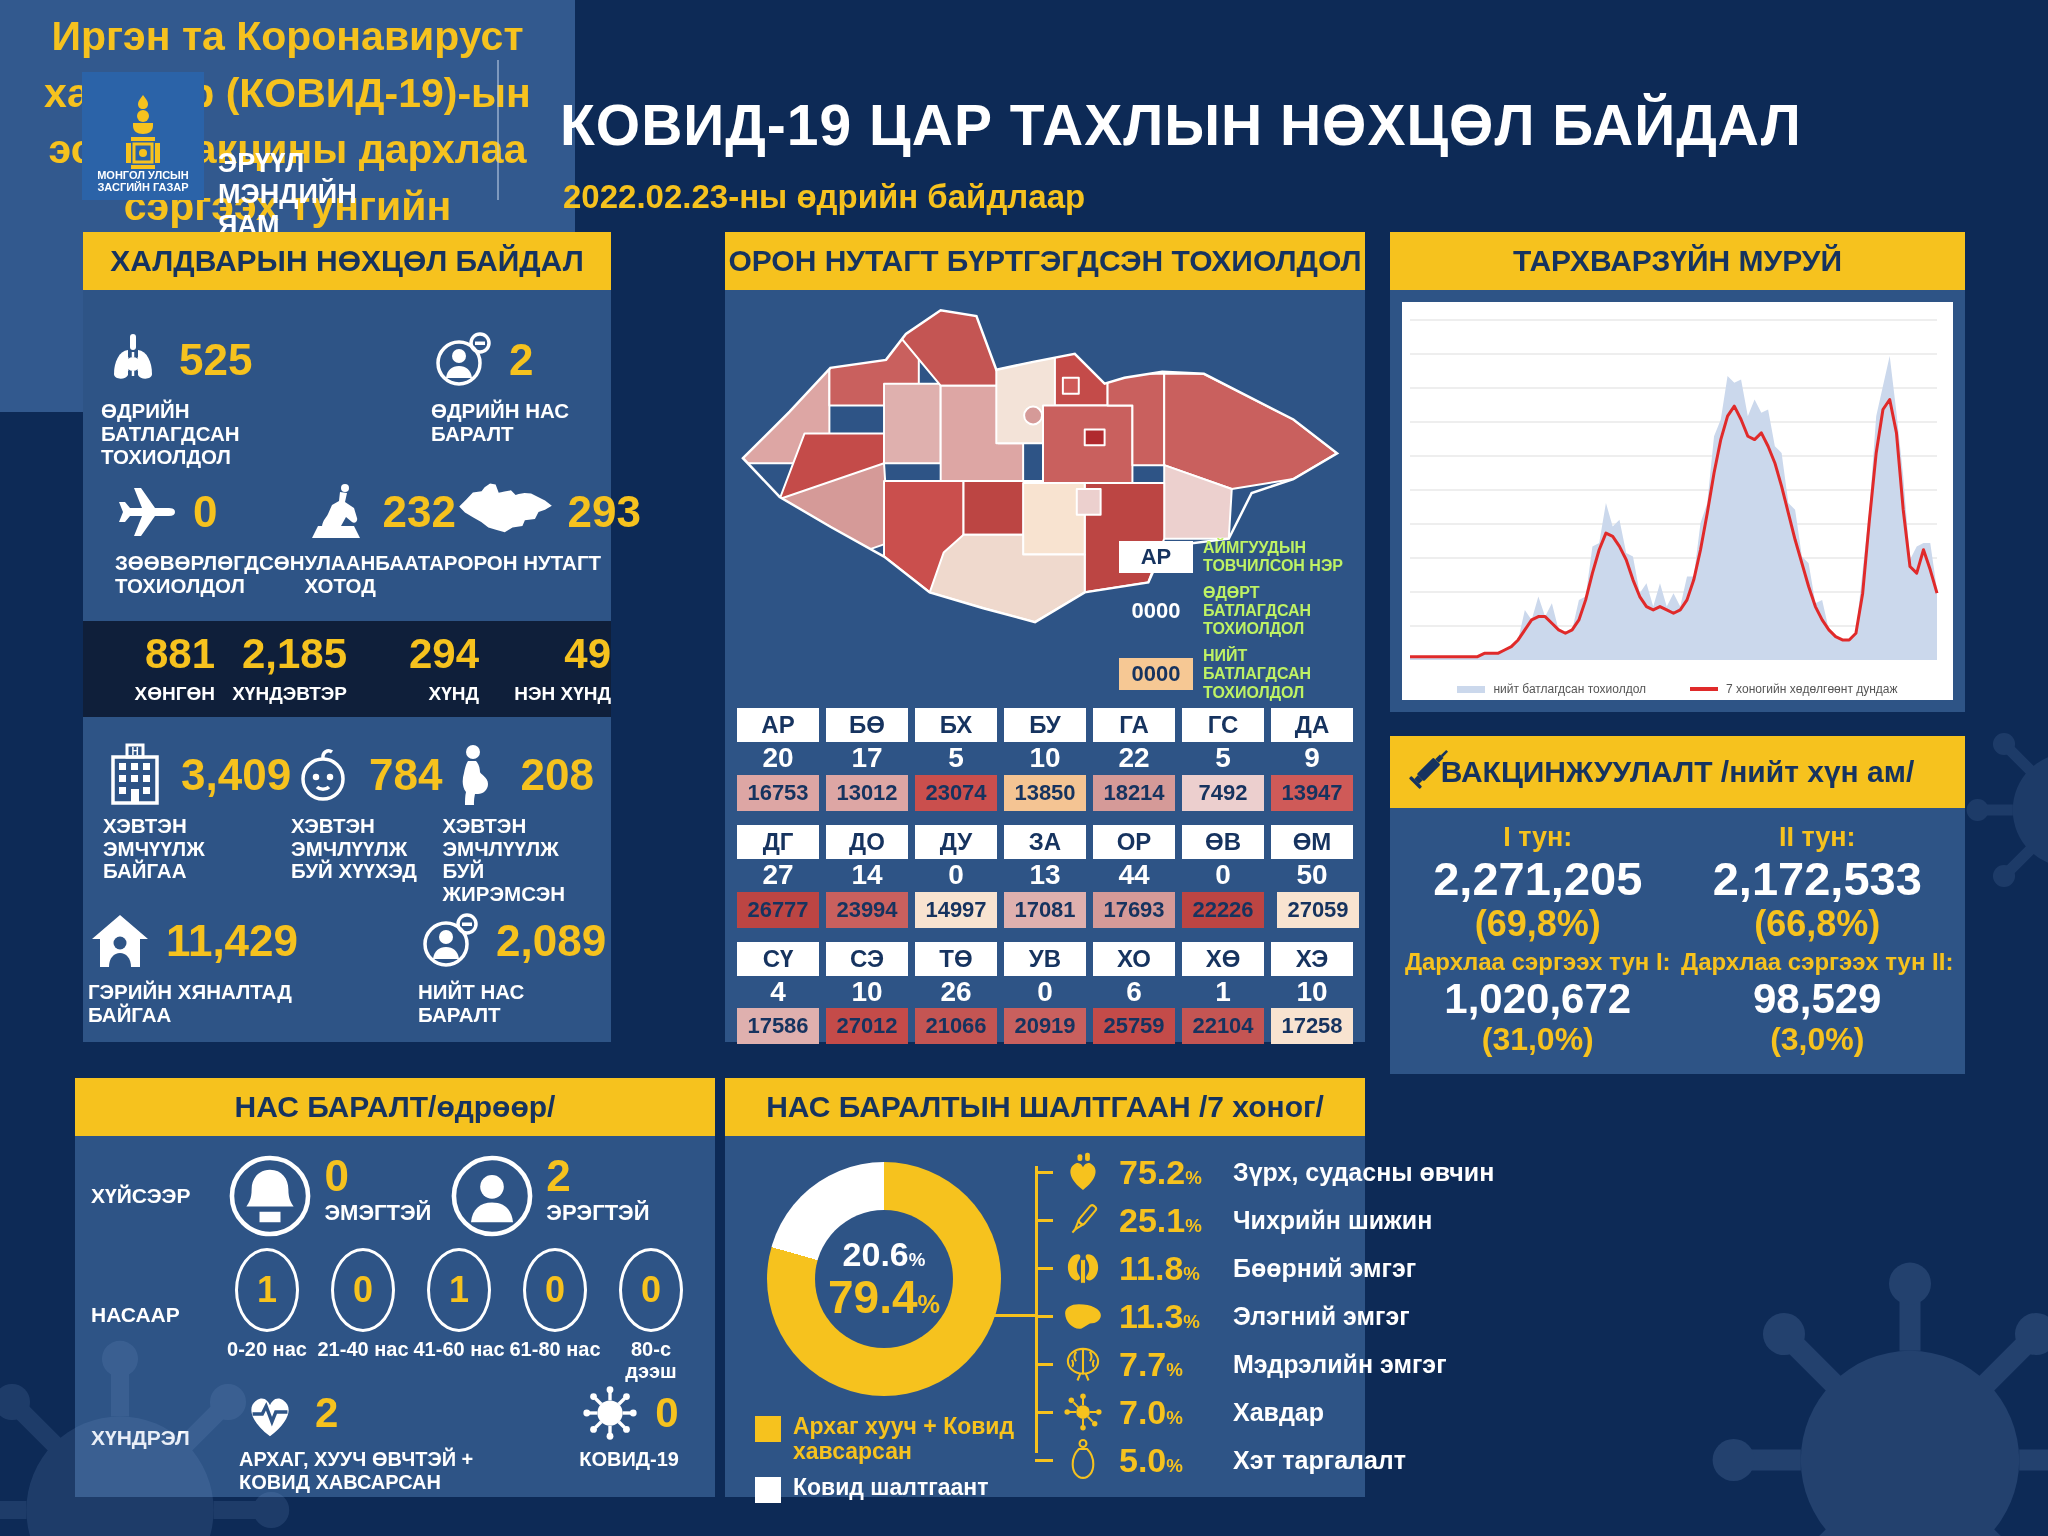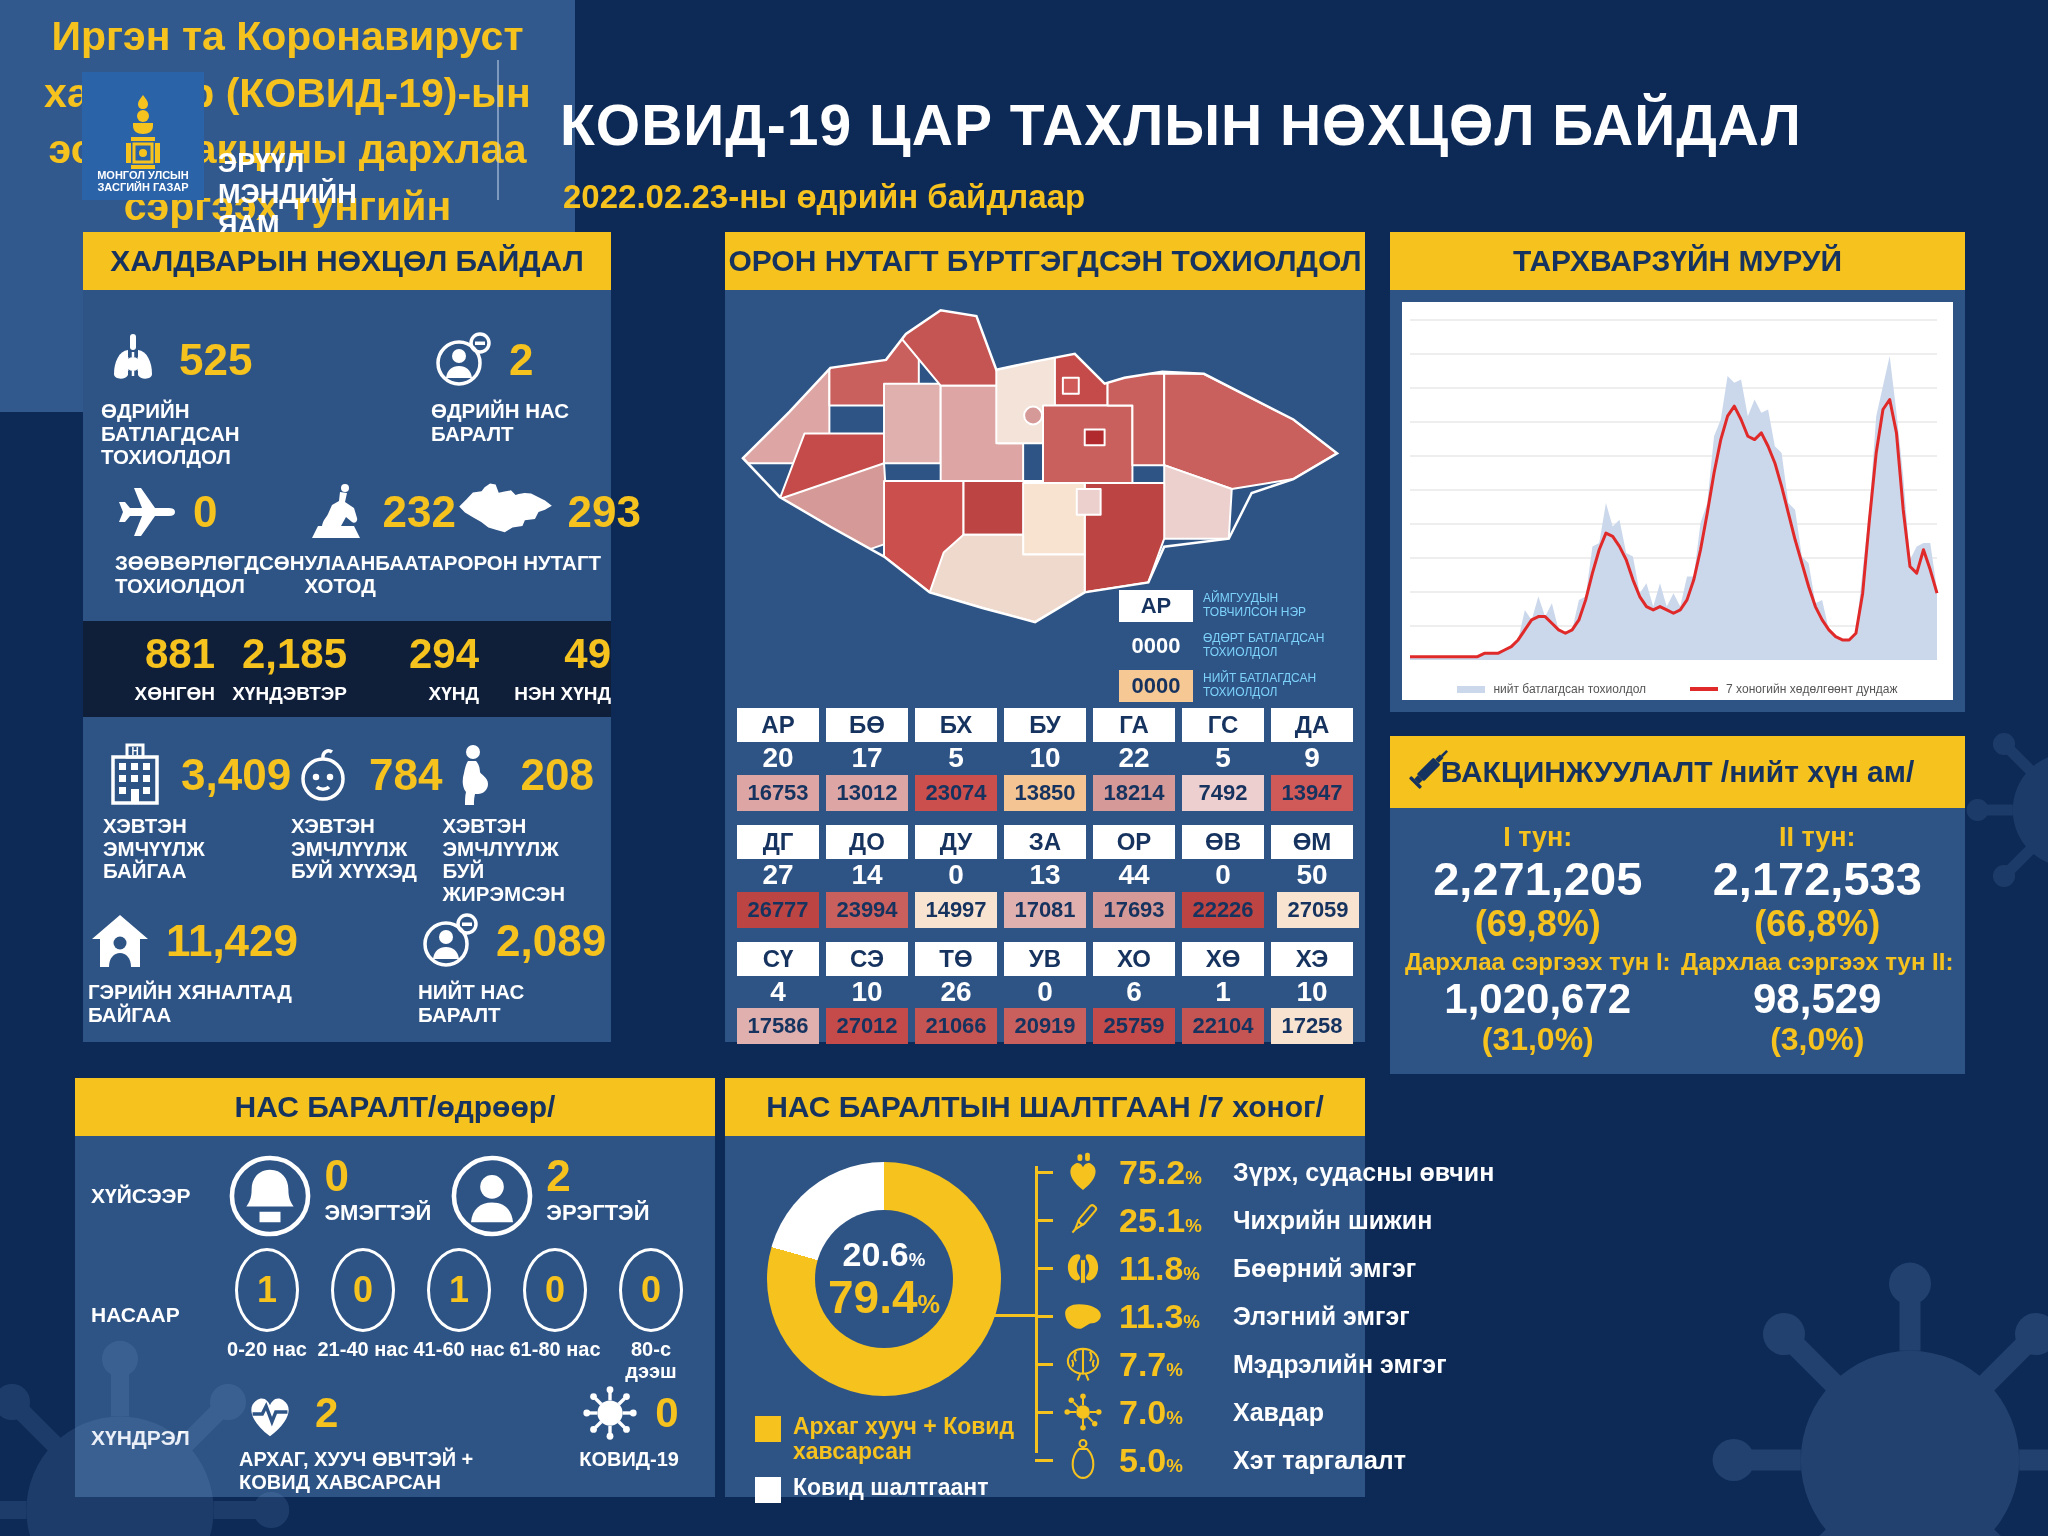"АЙМГУУДЫН ТОВЧИЛСОН НЭР" .mleg-lbl { color: #7dd3fc -> #bef264; font-size: 12px -> 16px; font-weight: normal -> bold }
